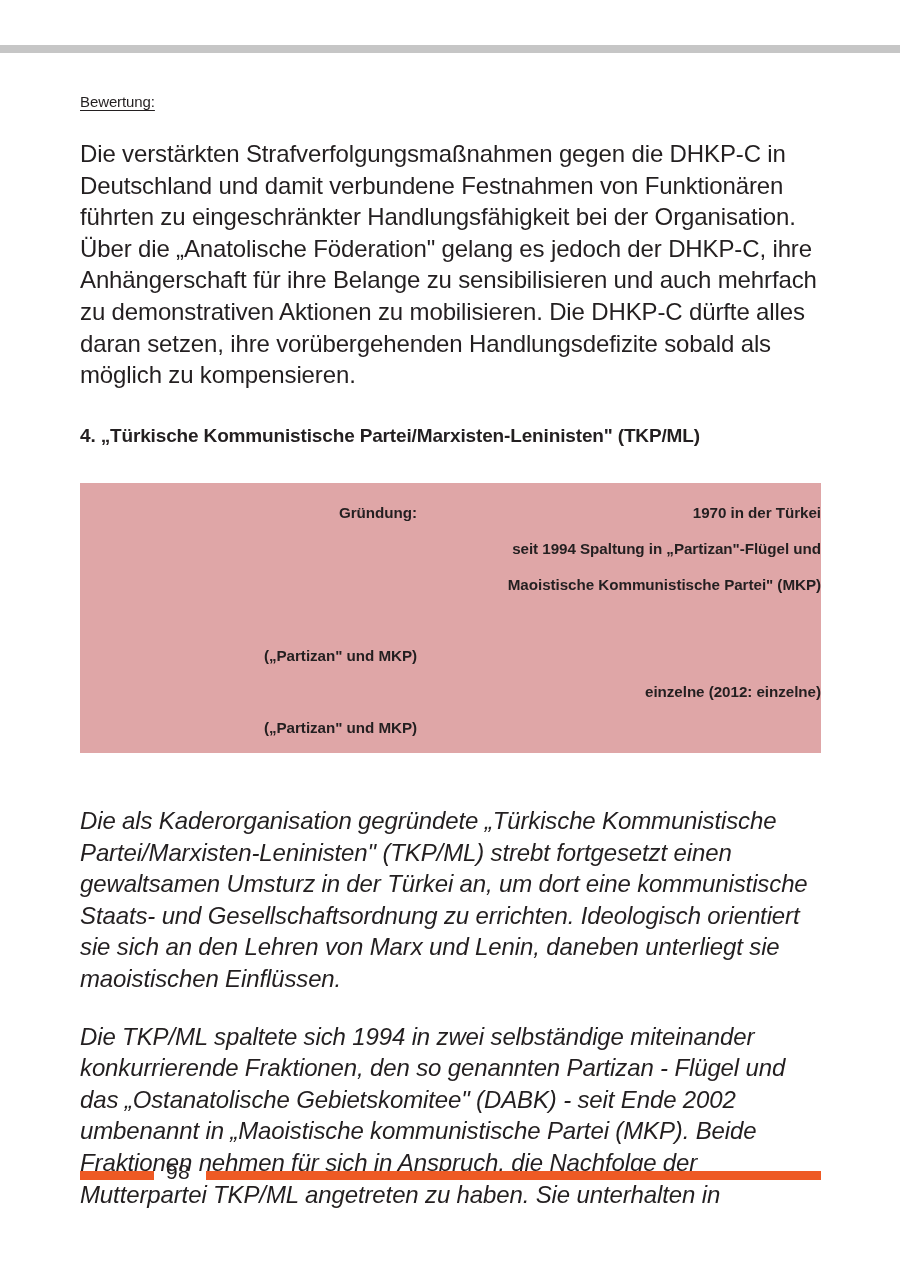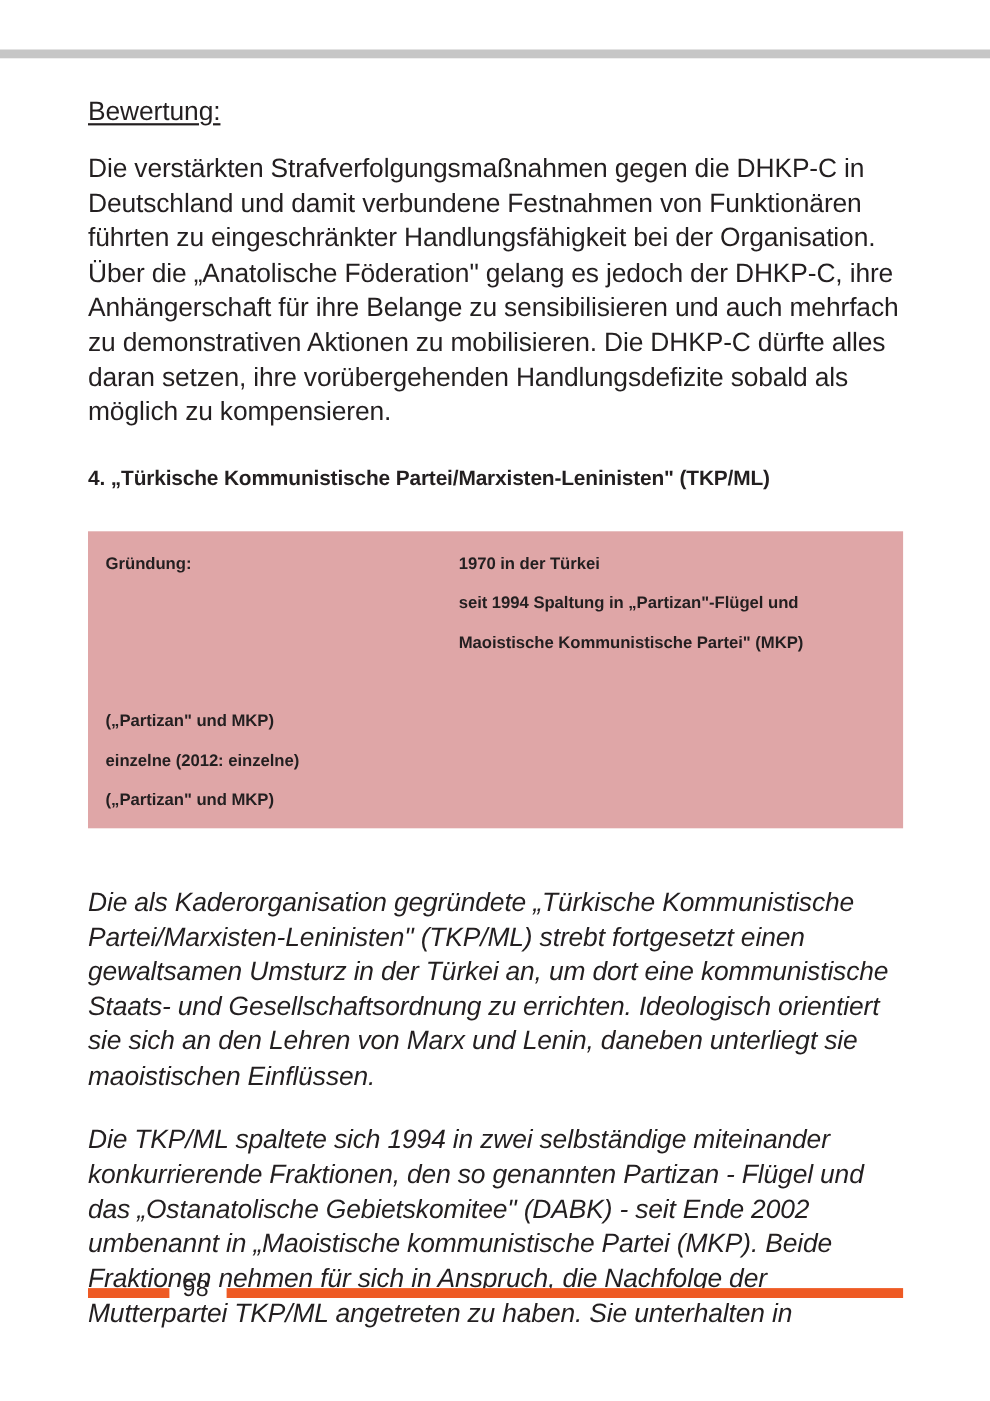"Bewertung:" .section-label { font-size: 24px -> 15px }
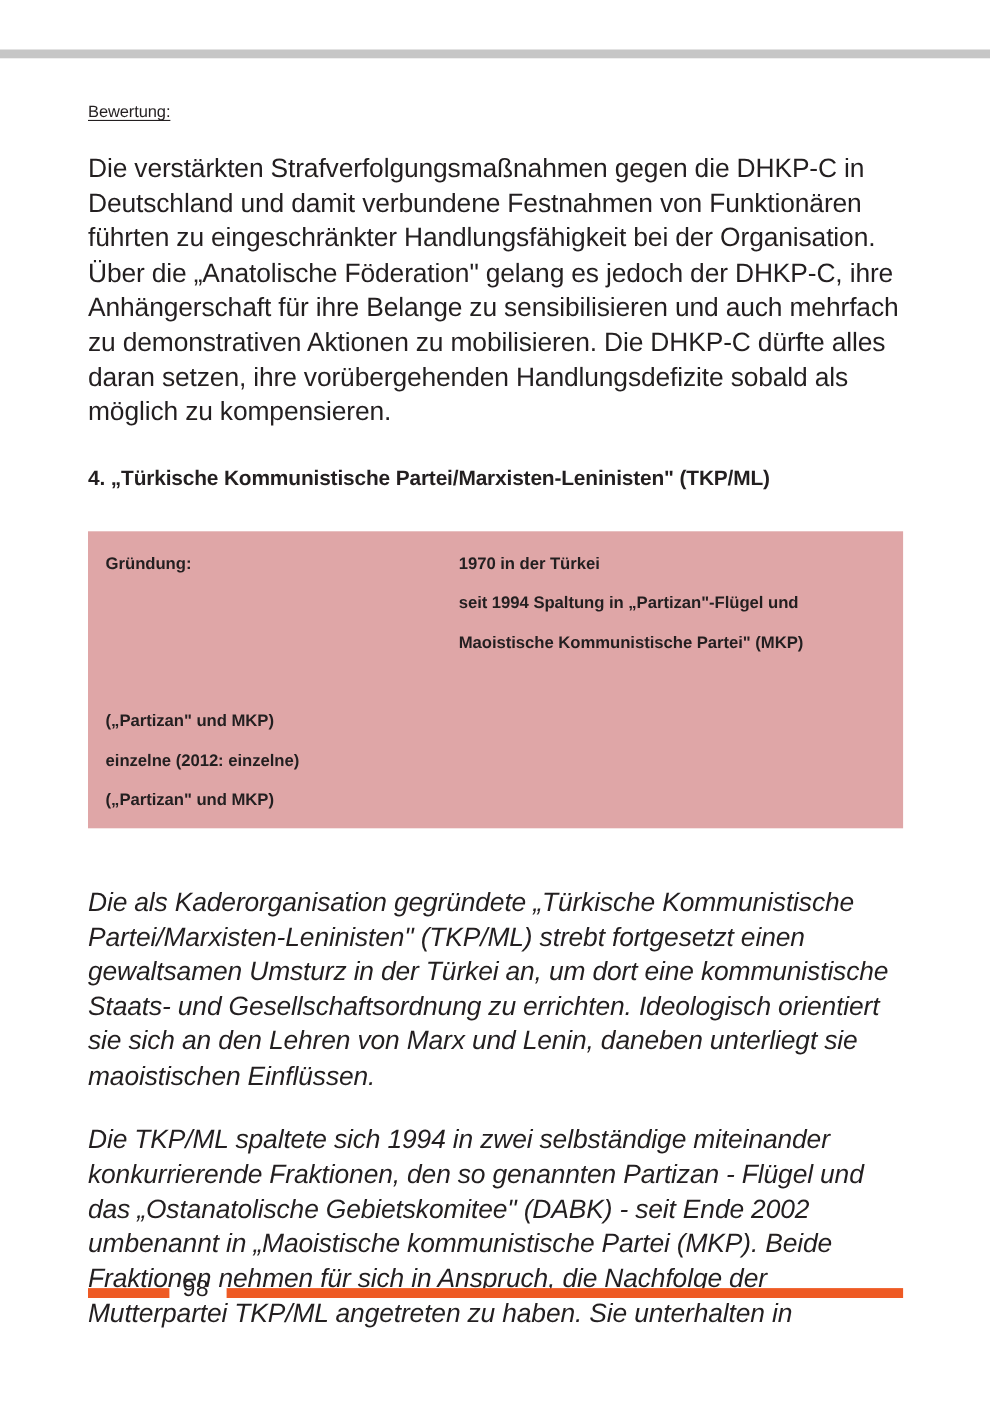"Gründung:" .fact-row { text-align: none -> right }
